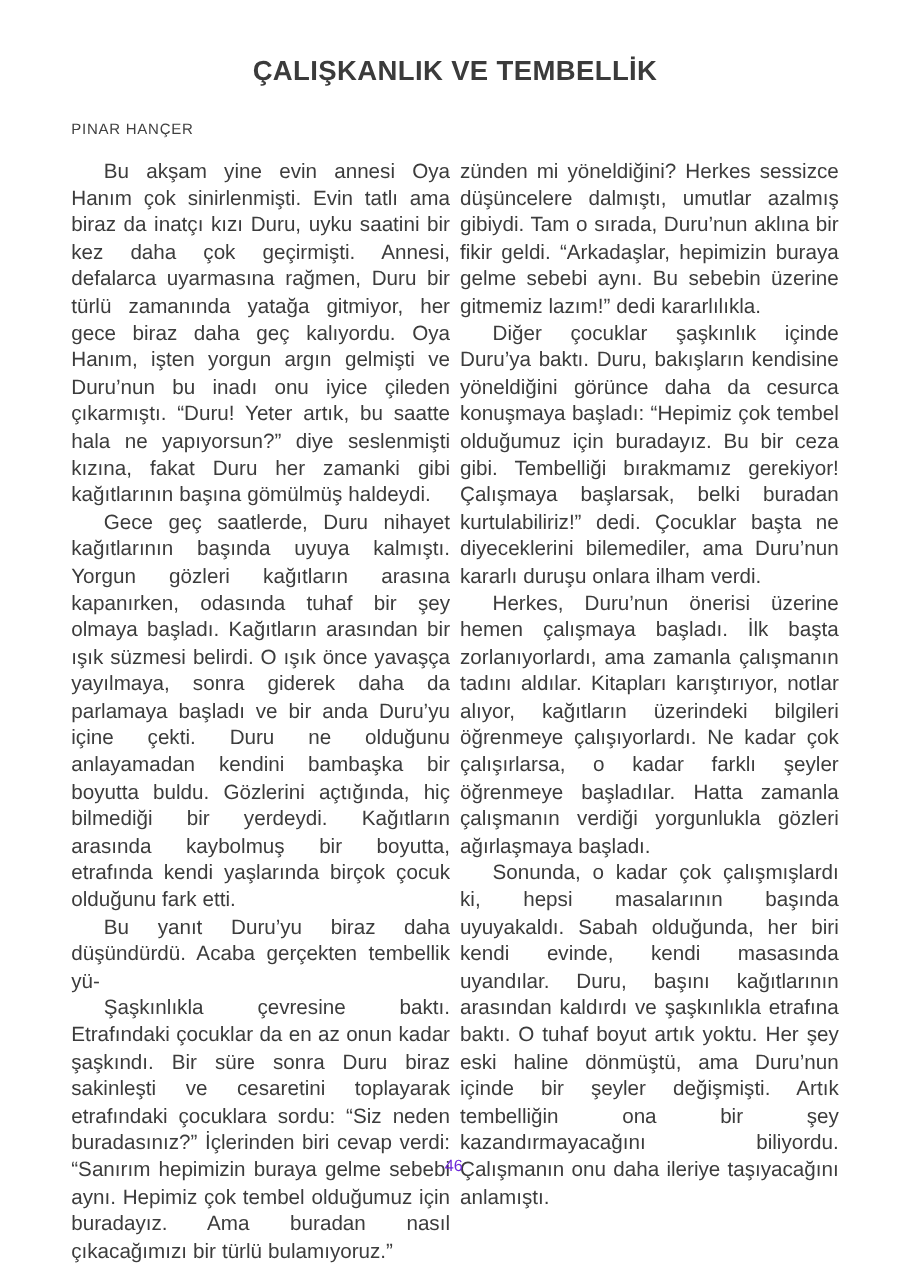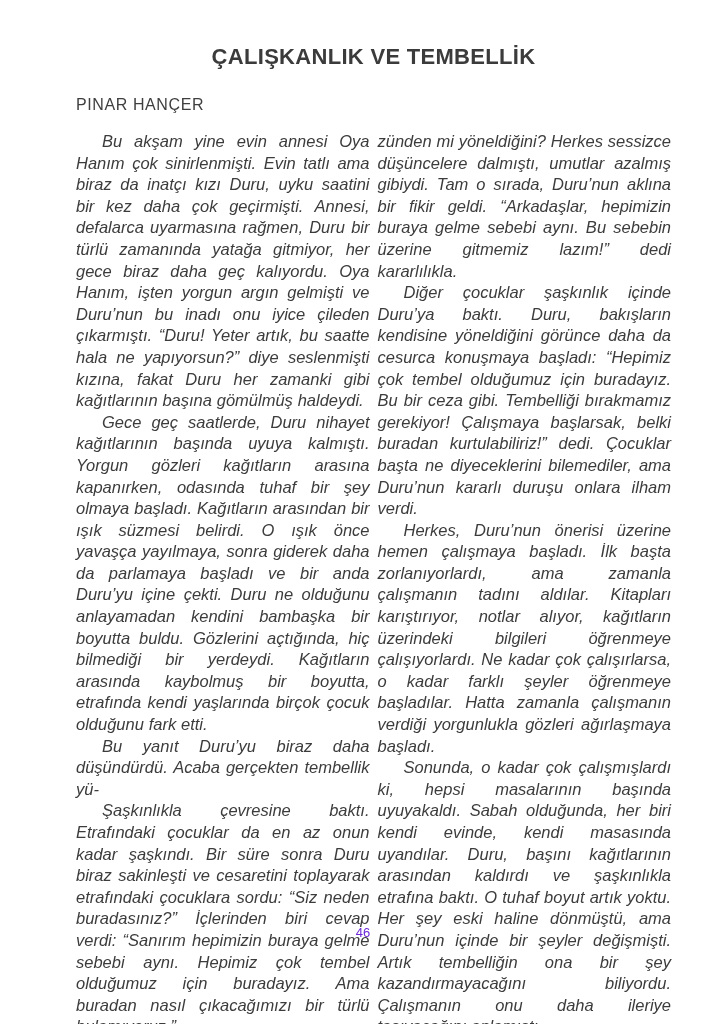"ÇALIŞKANLIK VE TEMBELLİK" .page { padding: 44px 55px 0 76px -> 44px 55px 0 57px }
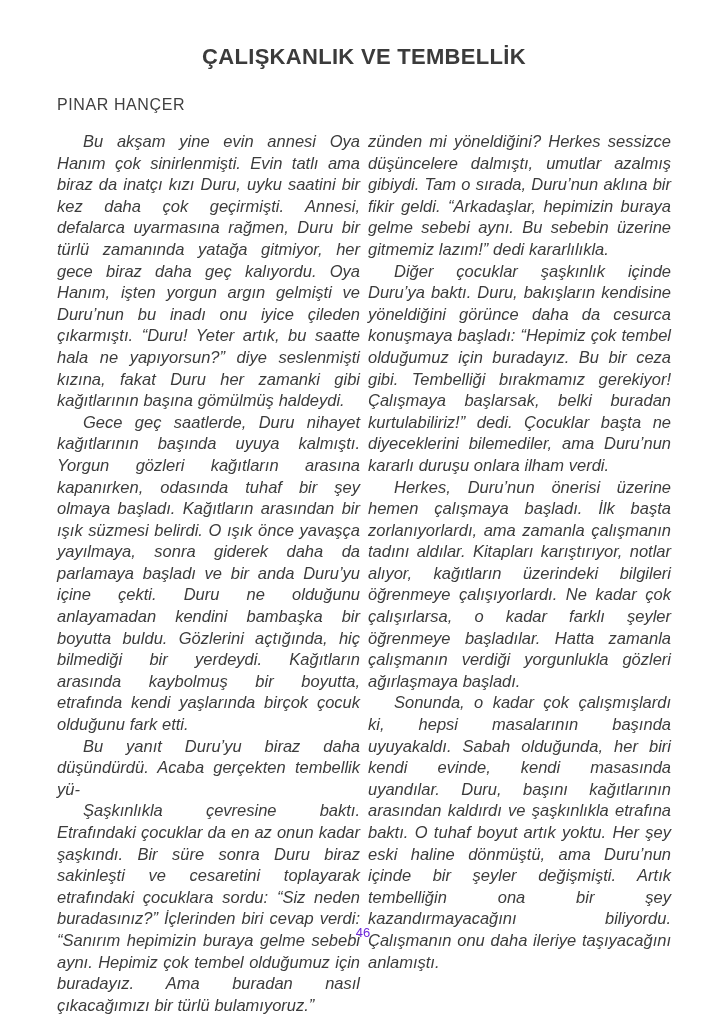"PINAR HANÇER" .doc-author { font-size: 16px -> 12px }
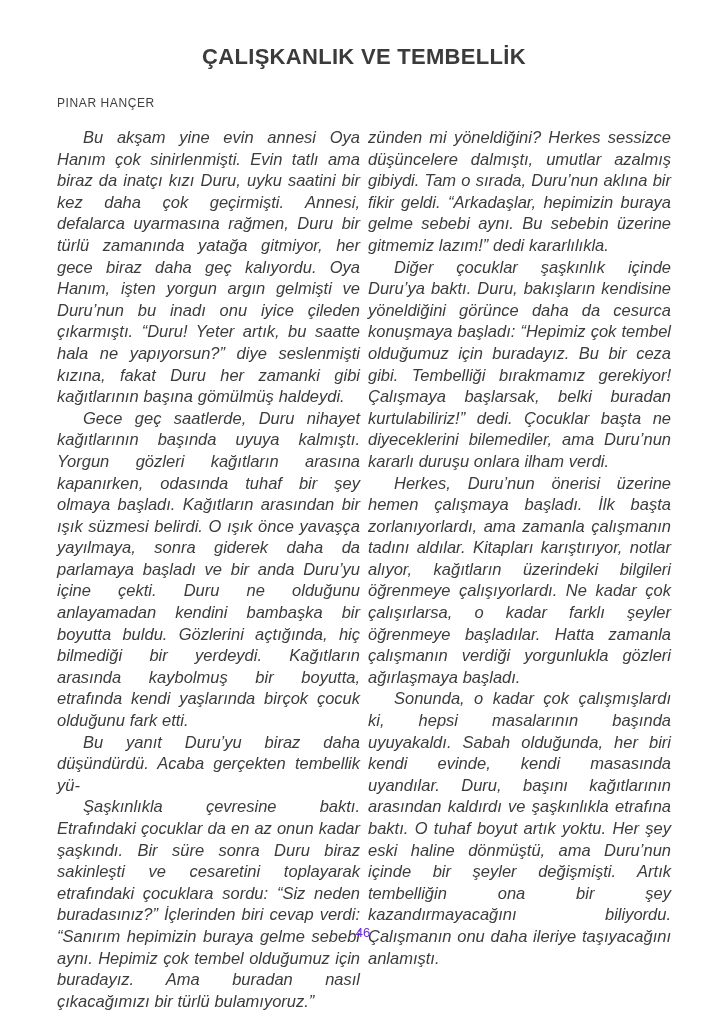"Bu akşam yine evin annesi" .col { font-style: italic -> none }
